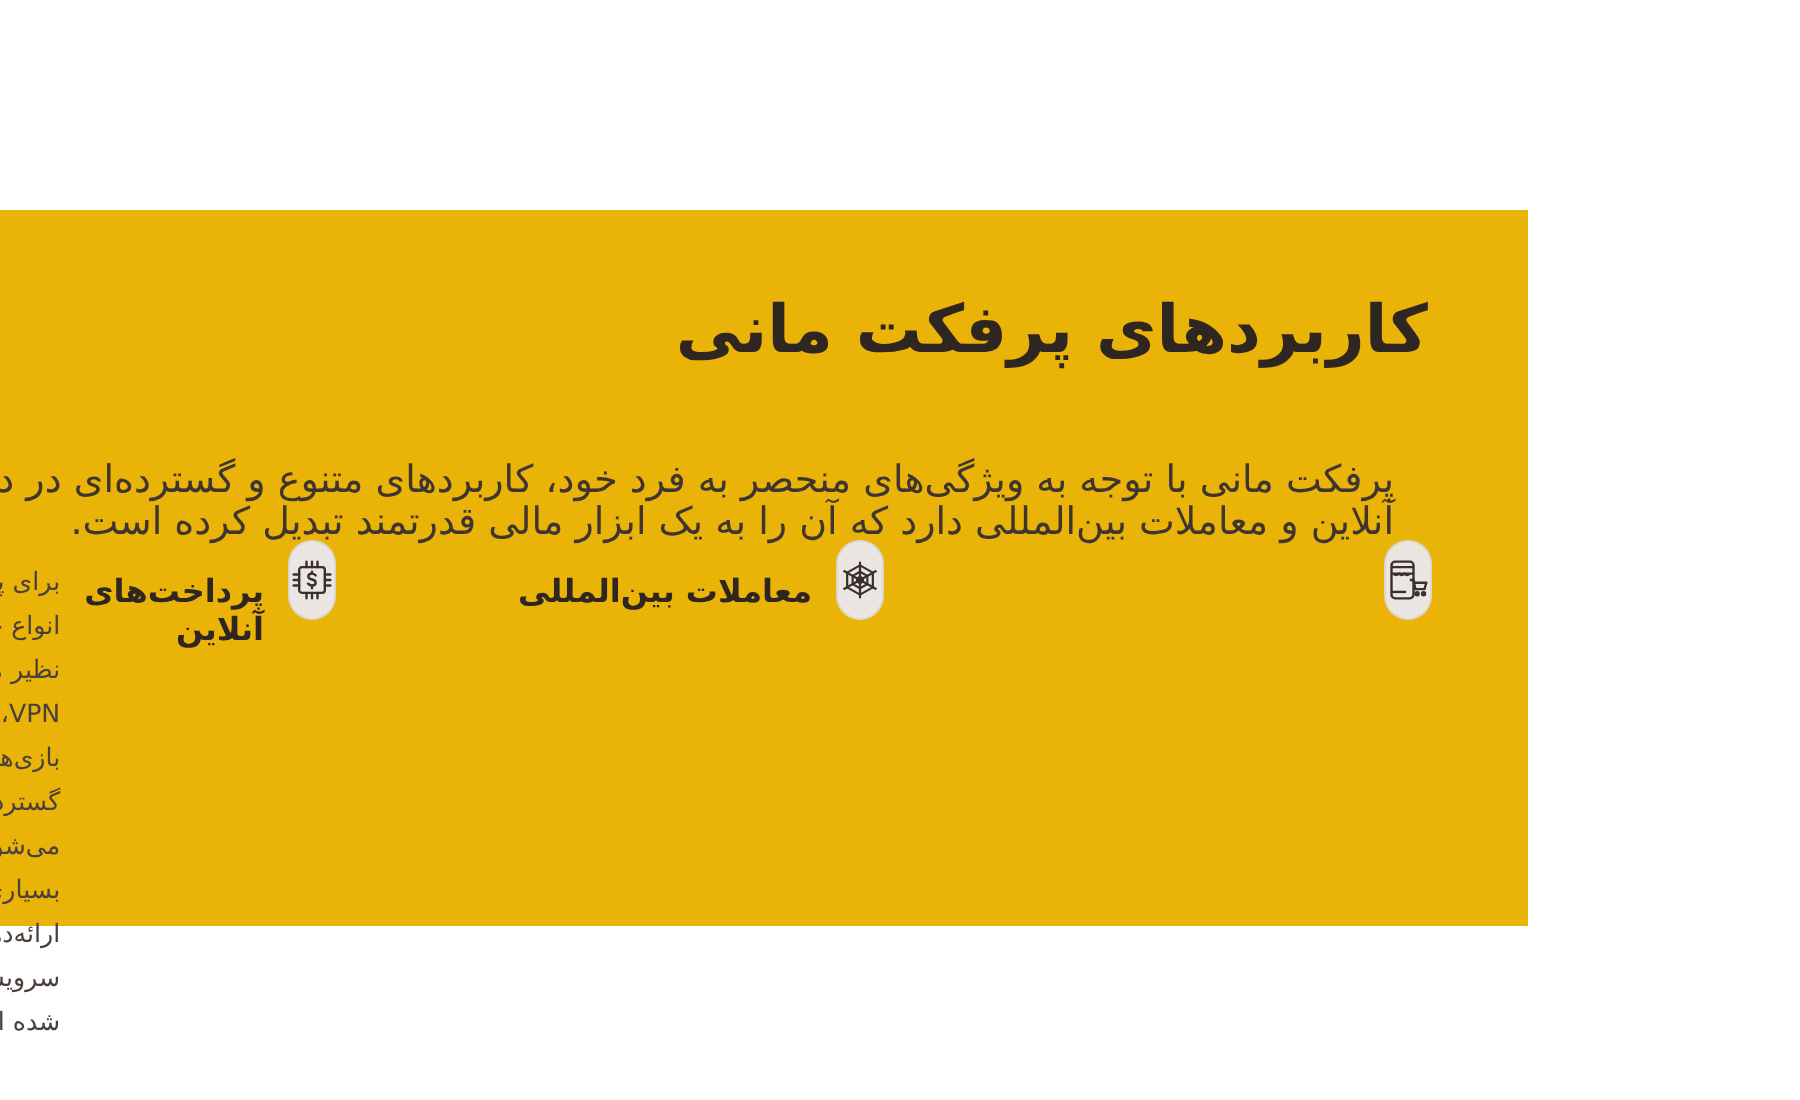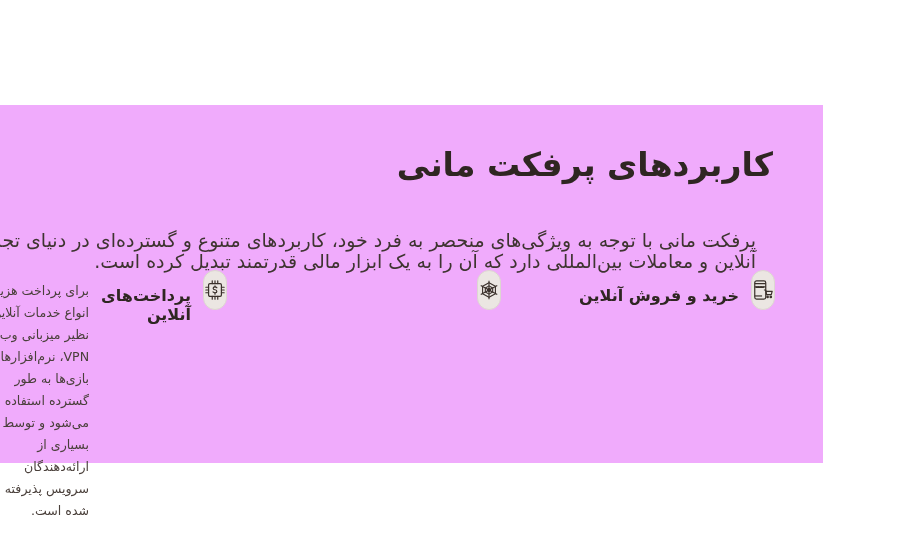"کاربردهای پرفکت مانی" .section { background: #f0abfc -> #eab308; width: 823px -> 764px }
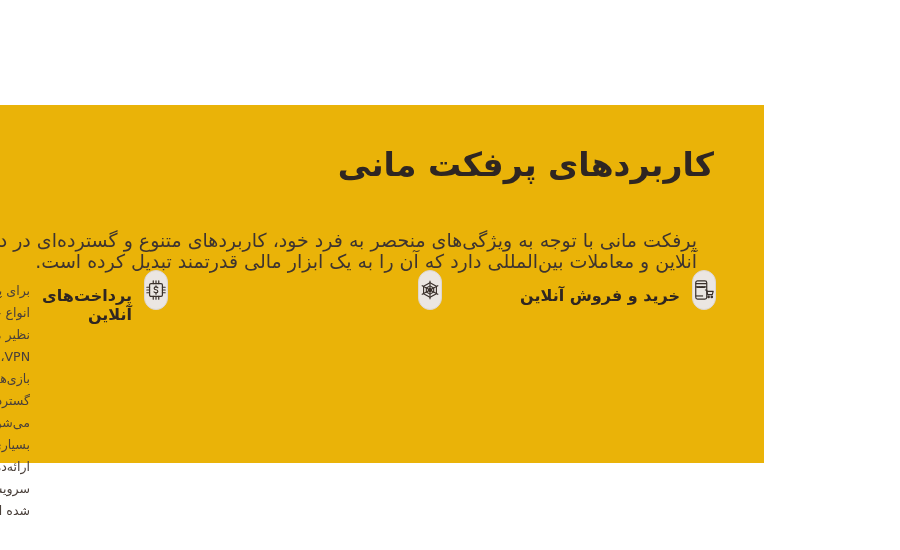"معاملات بینالمللی" h3 { html: none -> <h3>معاملات بین‌المللی</h3> }
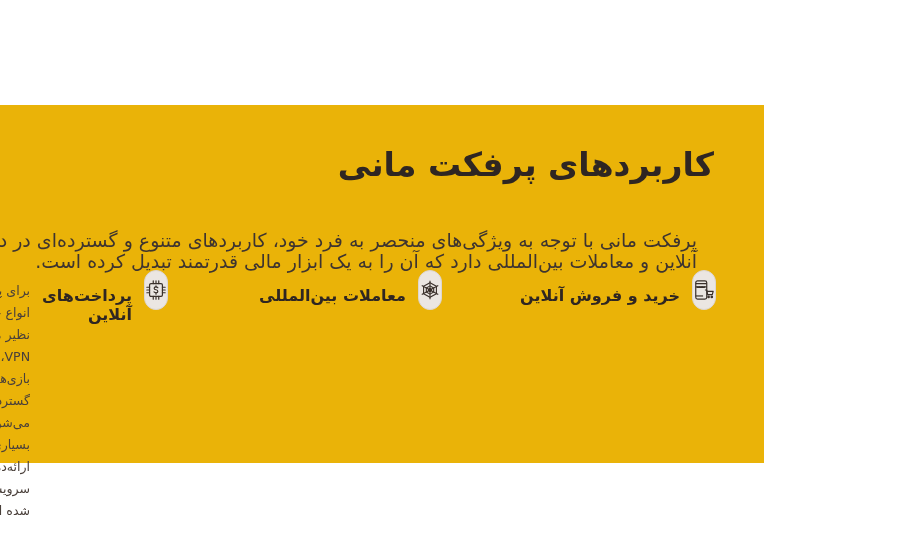"خرید و فروش آنلاین" h3 { html: <h3>خرید و فروش آنلاین</h3> -> none }
